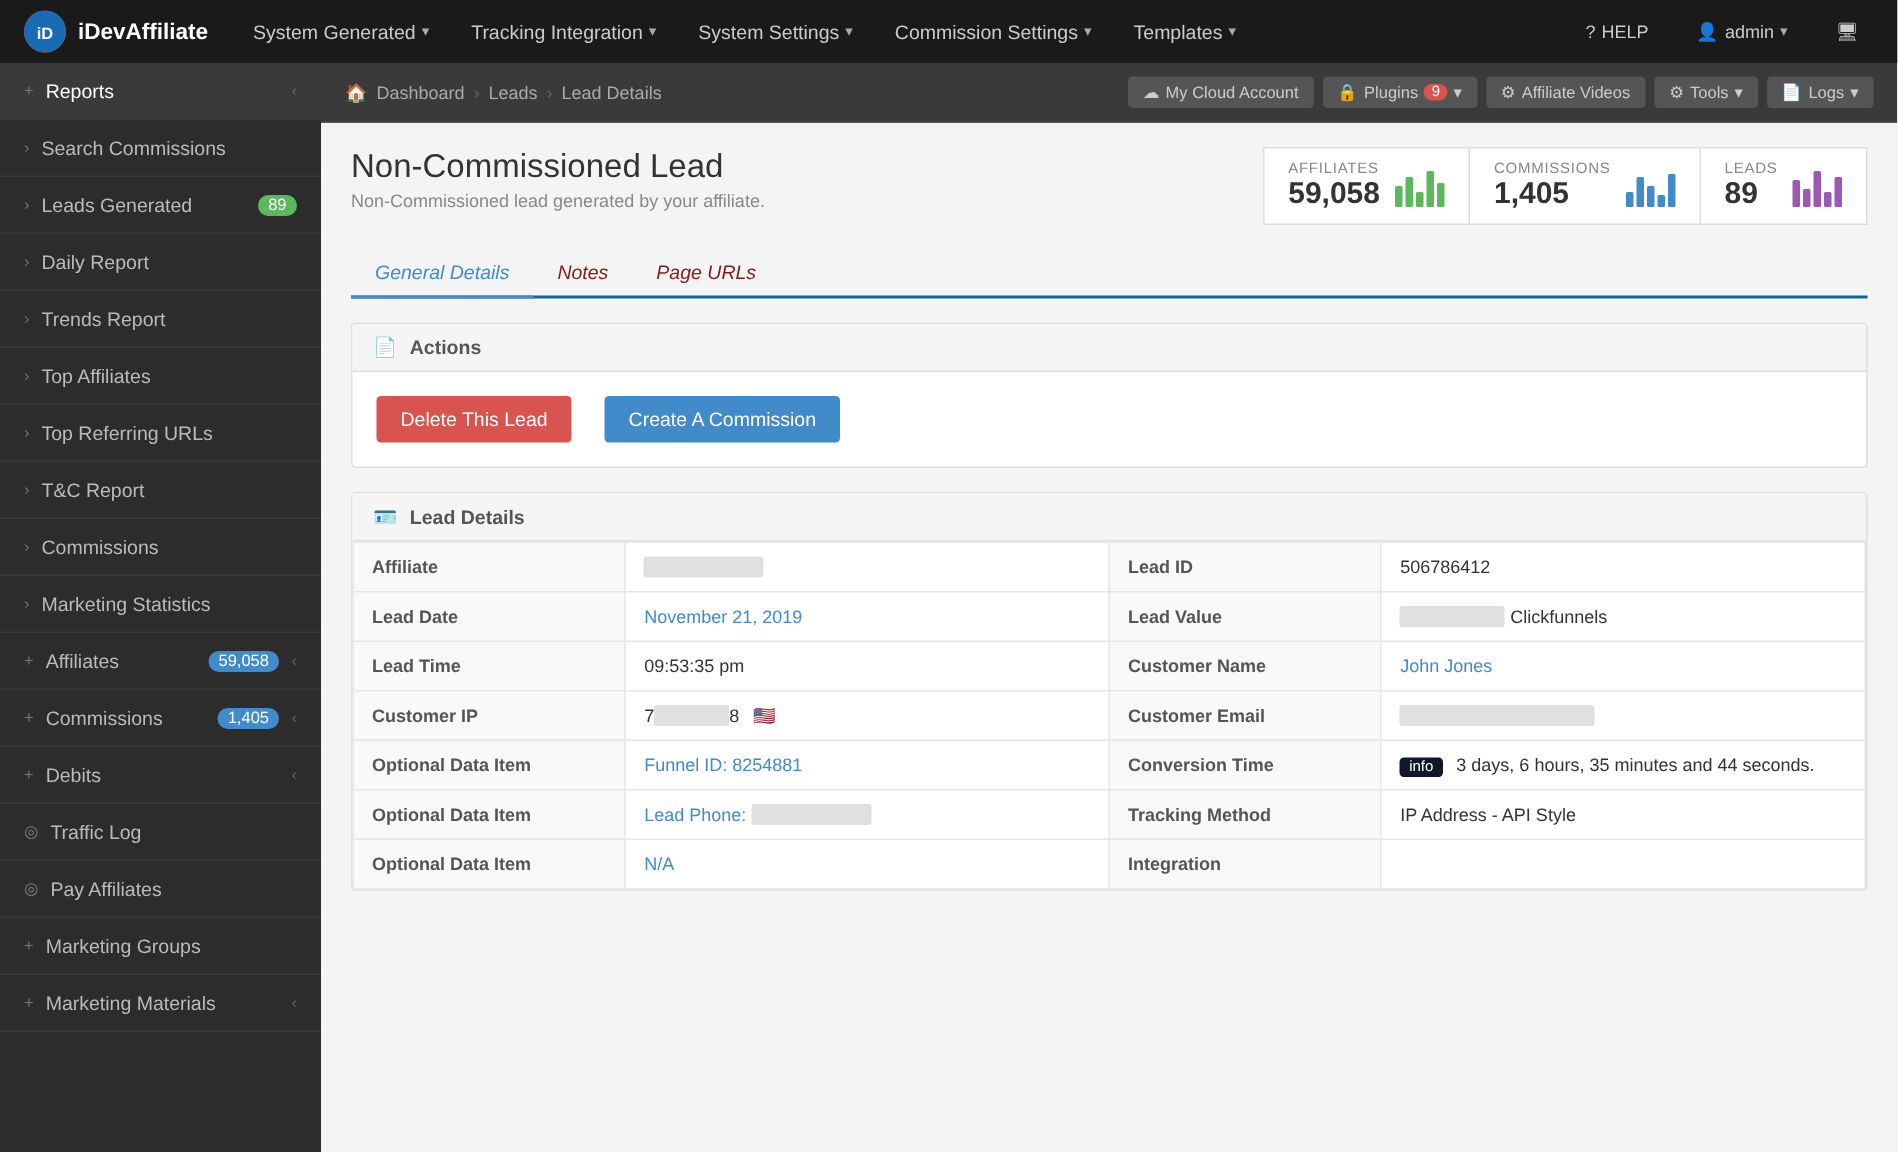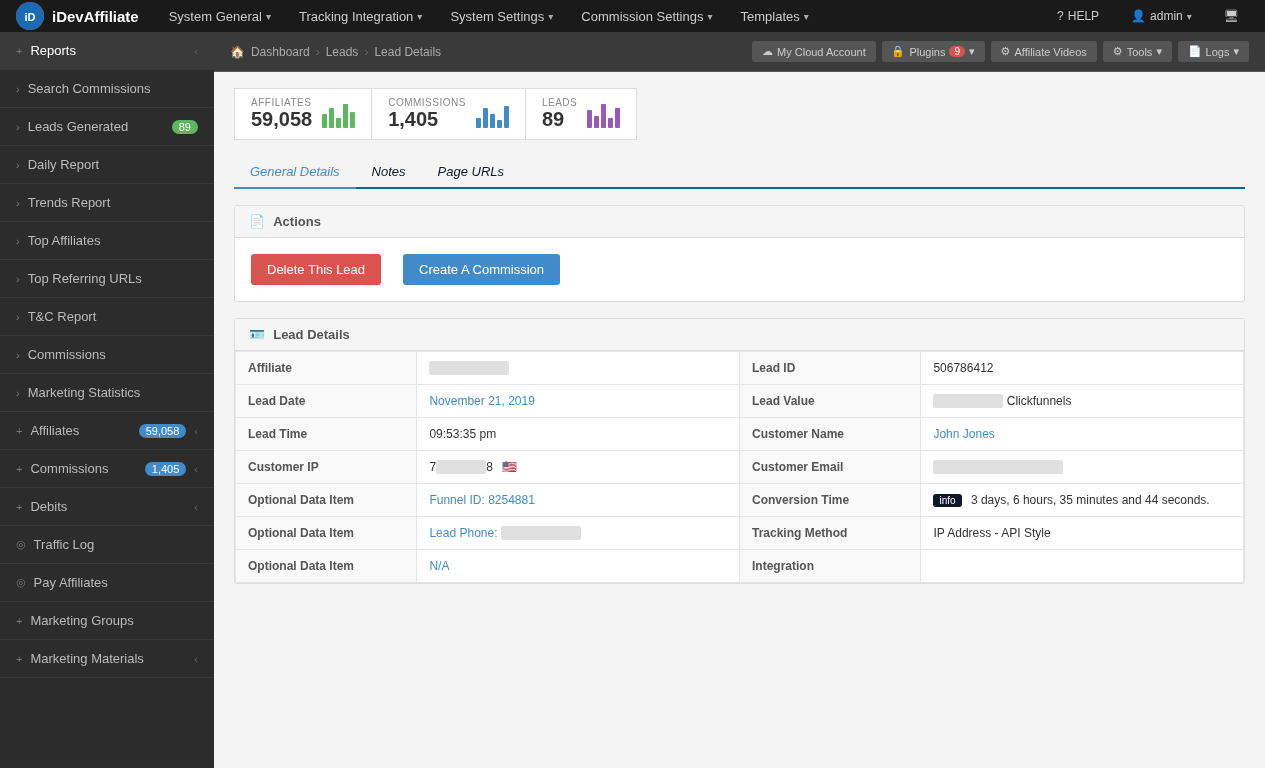"iD" .top-nav { height: 32px -> 42px }
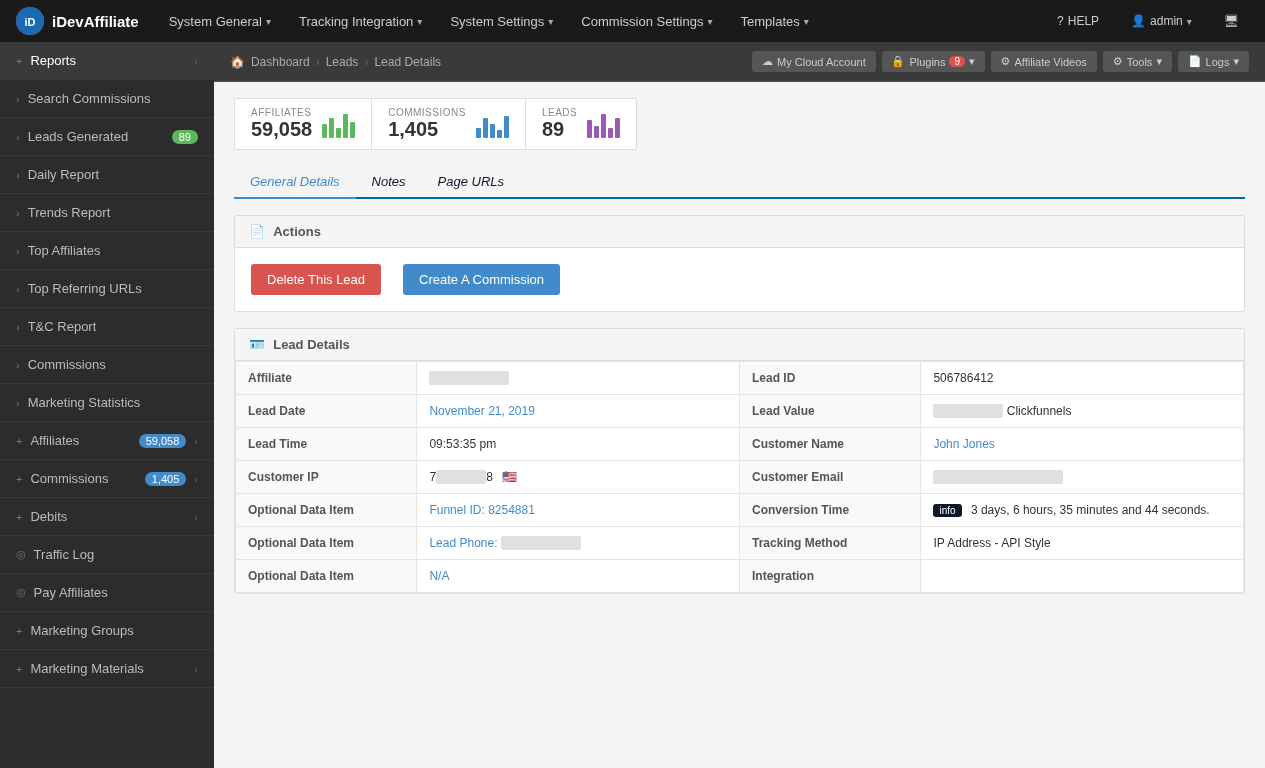"System General" span { text: General -> Generated }
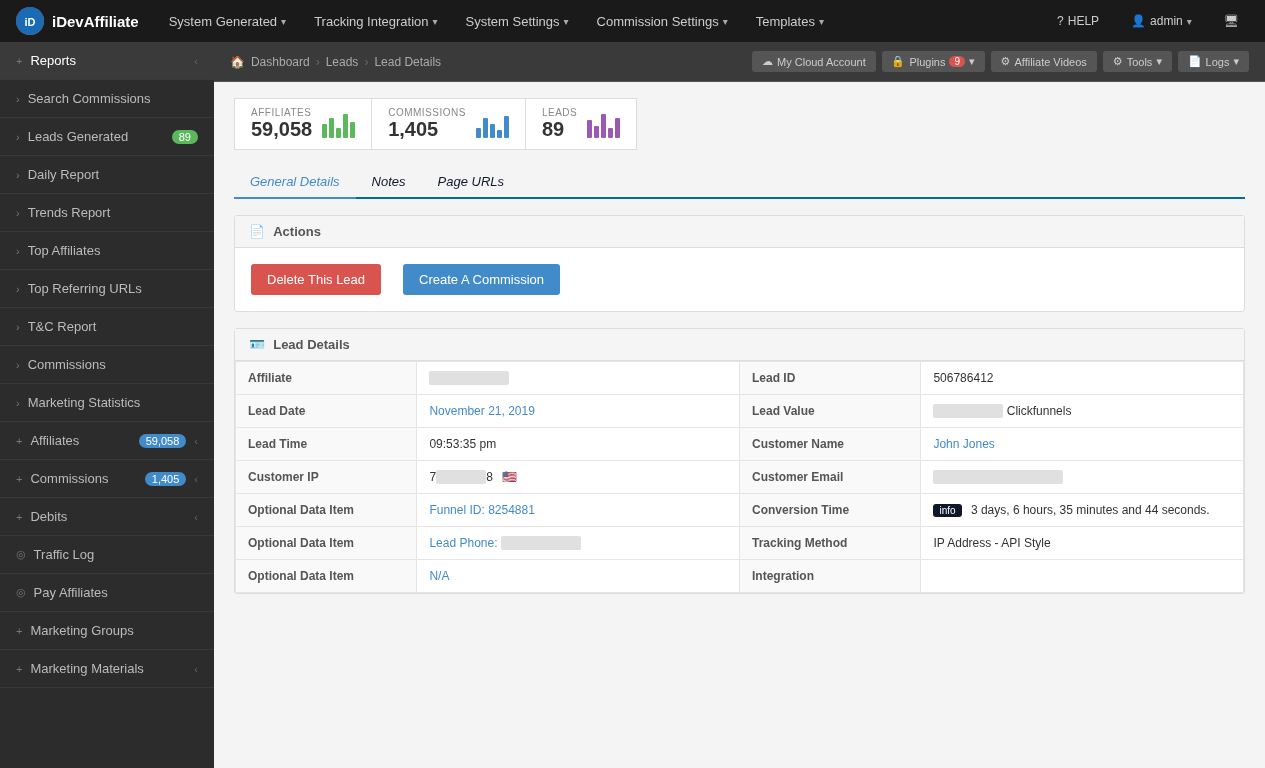"Non-Commissioned Lead" div.page-title-block { html: none -> <div> <h1>Non-Commissioned Lead</h1> <div>Non-Commissioned lead generated by your affiliate.</div> </div> }
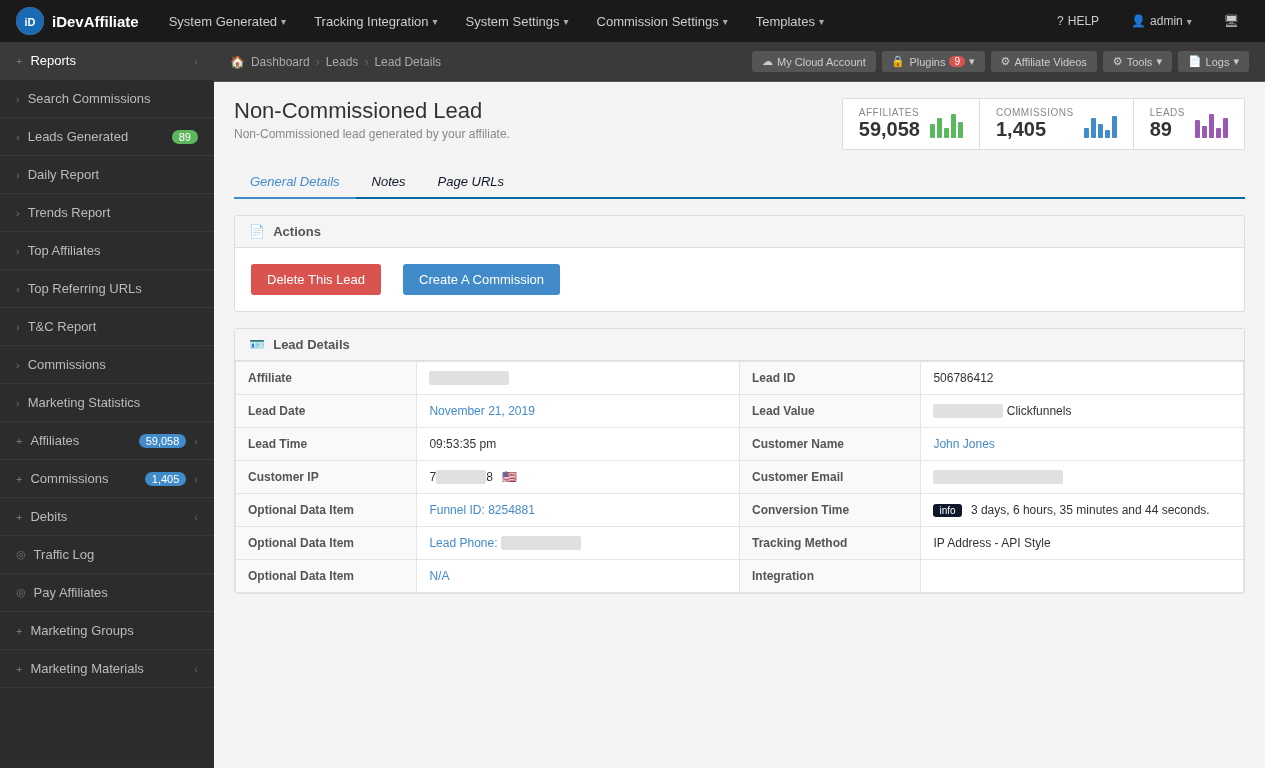"Notes" .tab { color: #0f172a -> #7f1d1d }
